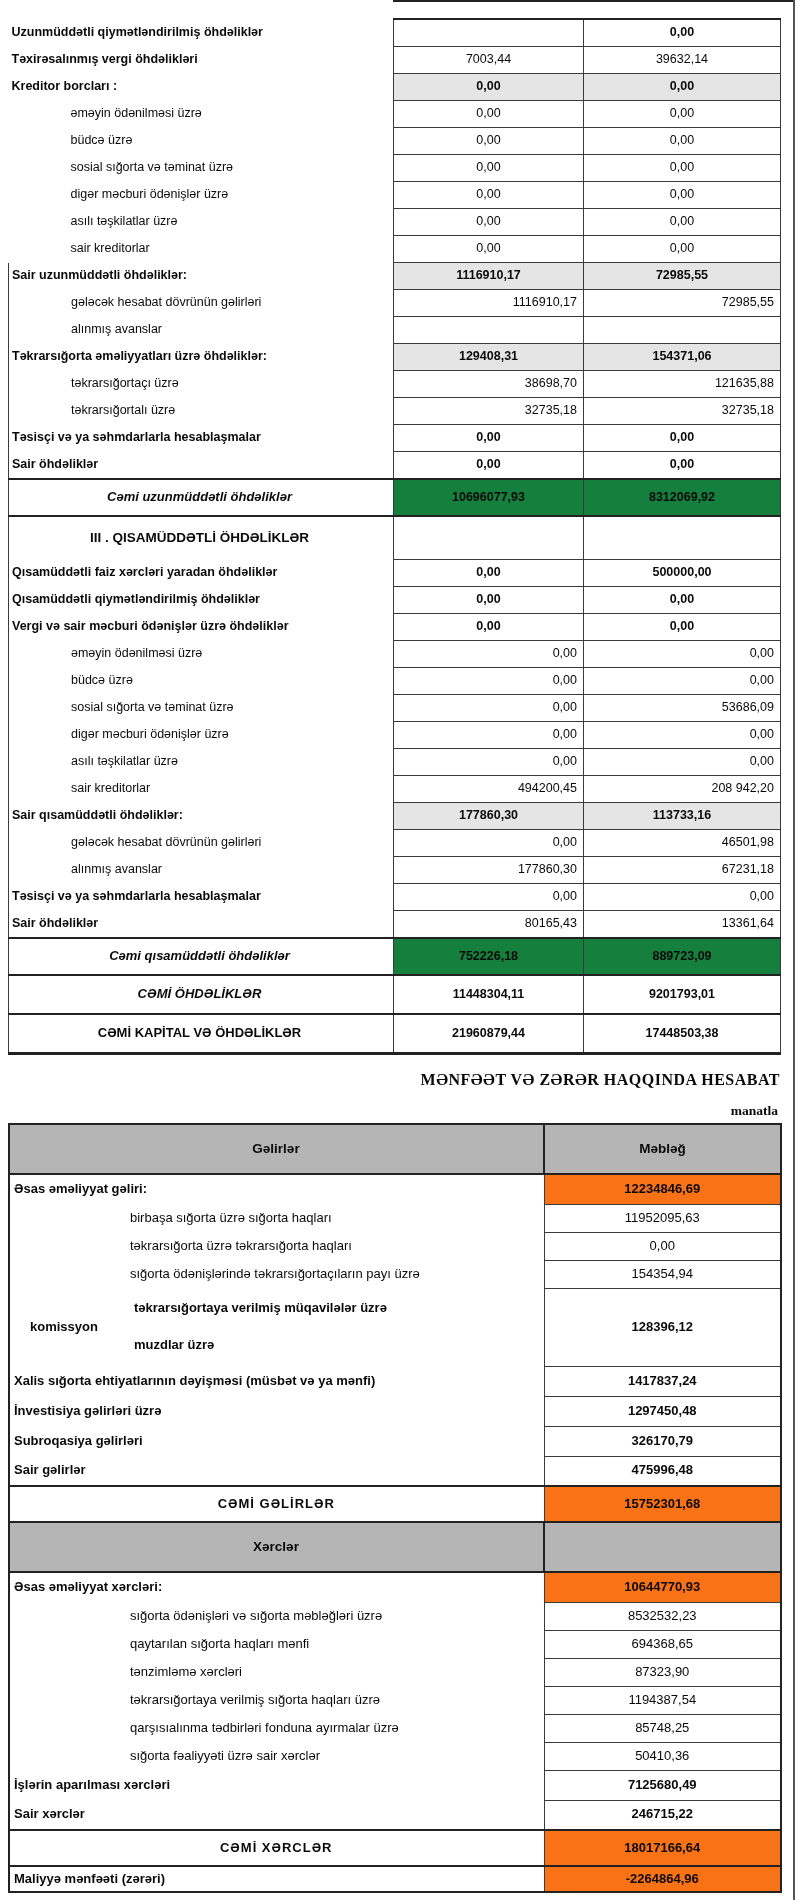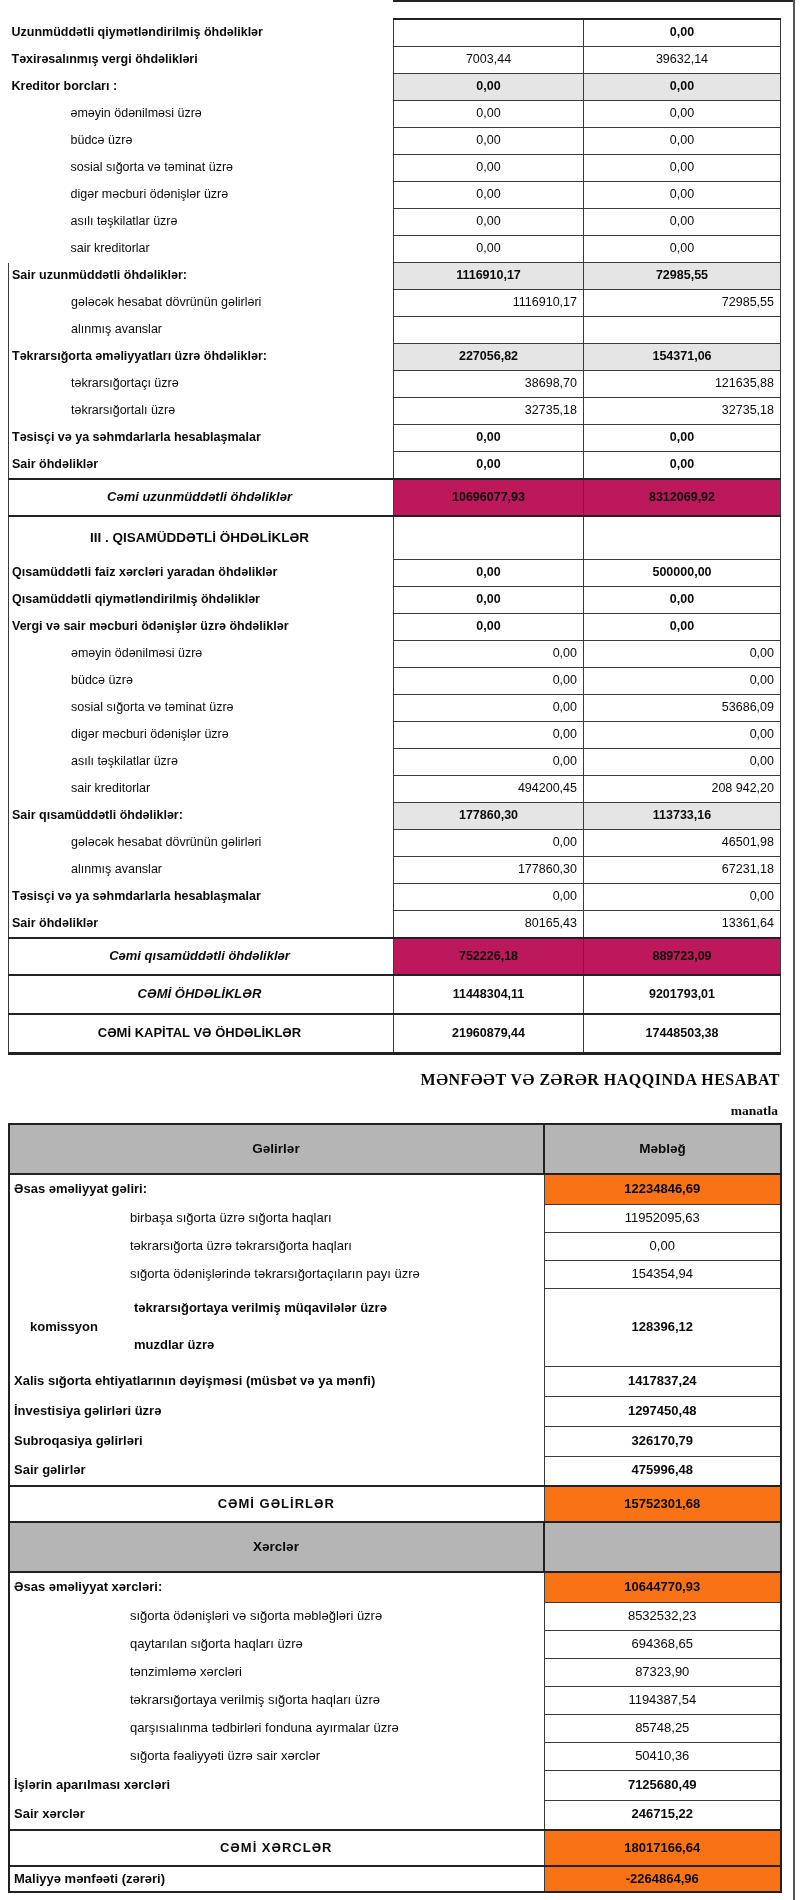"227056,82" td.val { text: 227056,82 -> 129408,31 }
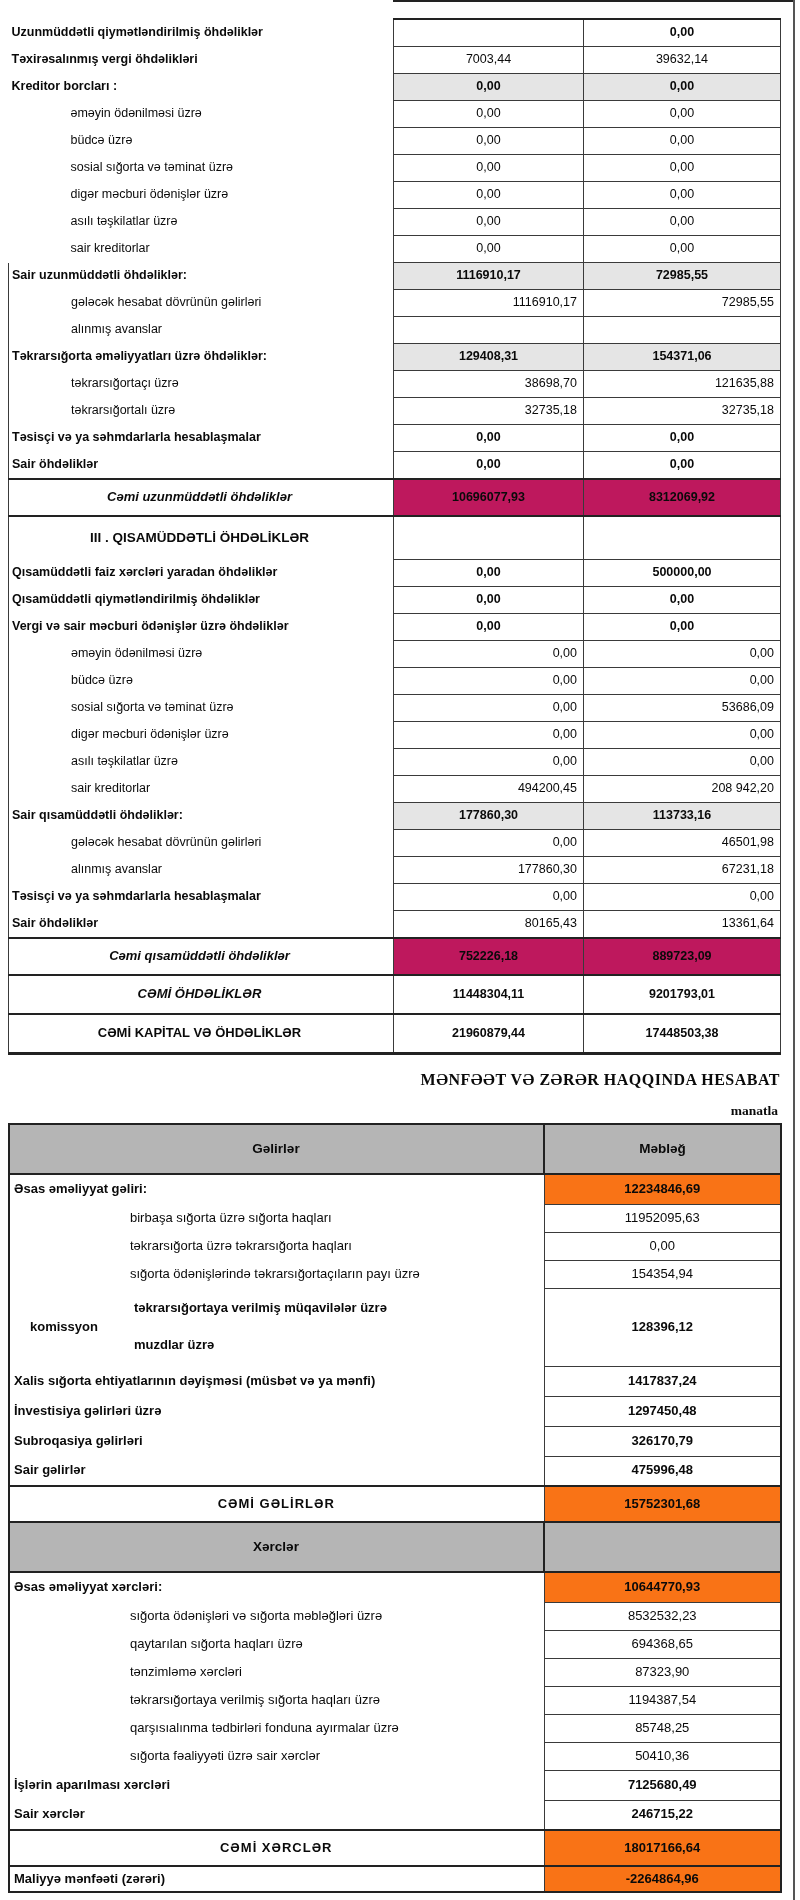"10696077,93" .t1 tr.total.shade td.val { background: #be185d -> #15803d }
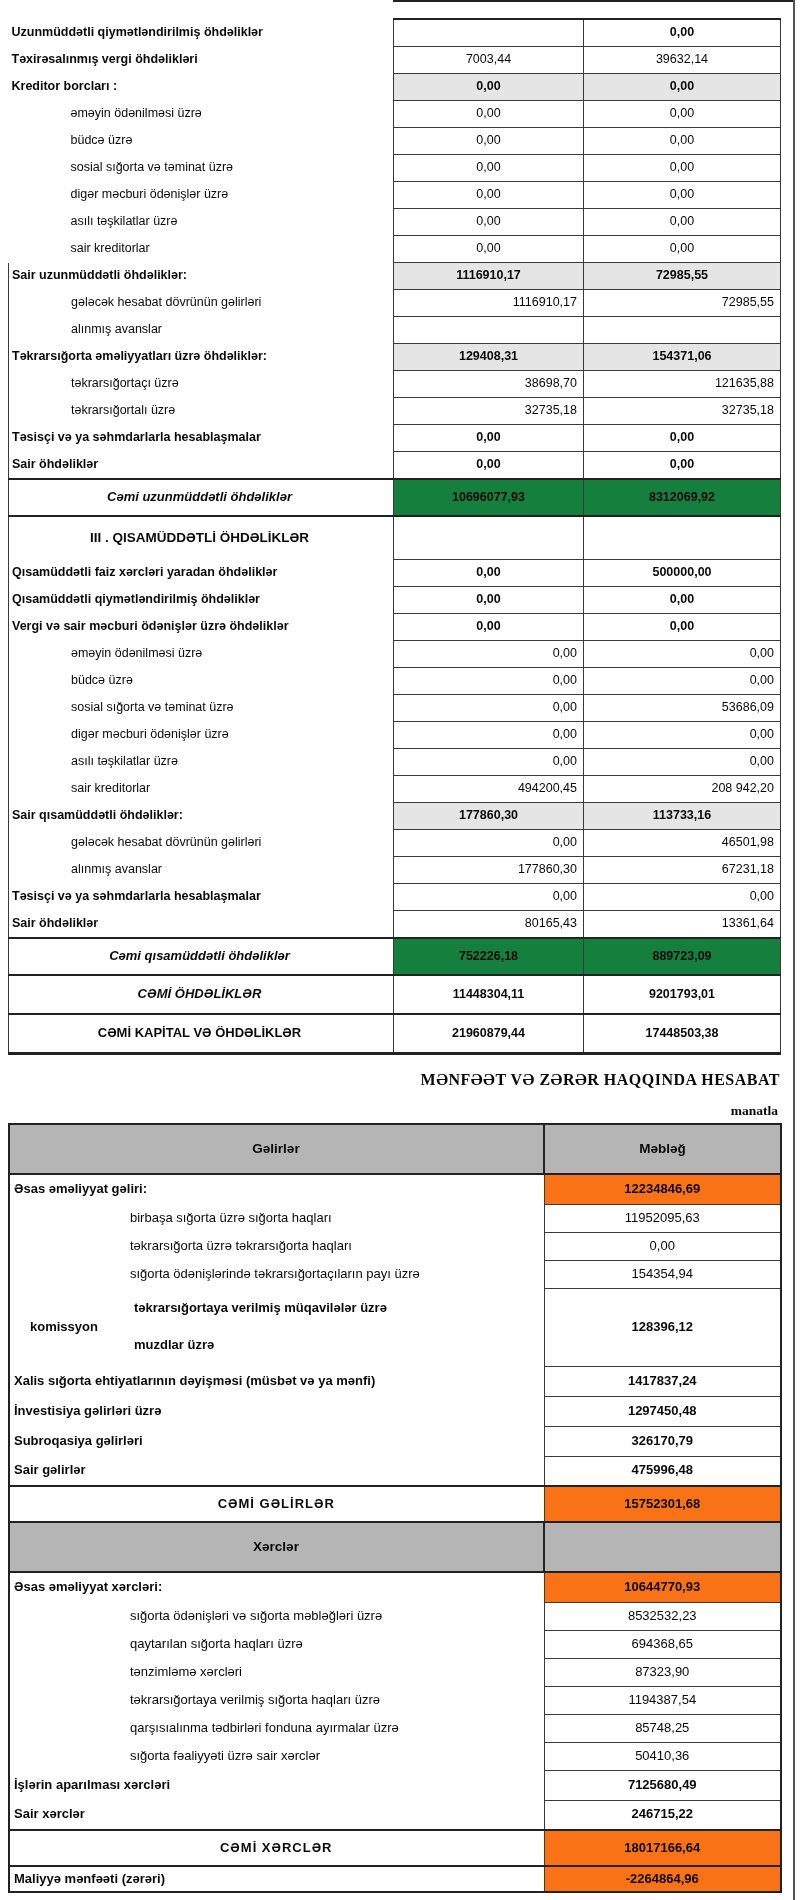"qaytarılan sığorta haqları üzrə" td.lbl { text: üzrə -> mənfi }
